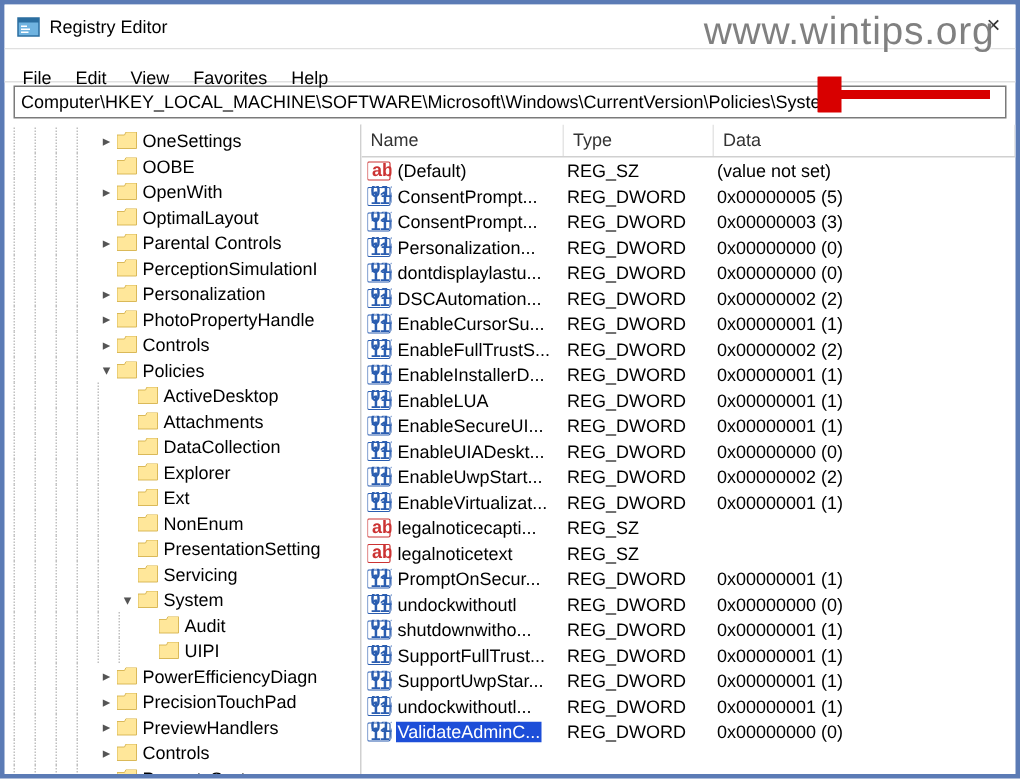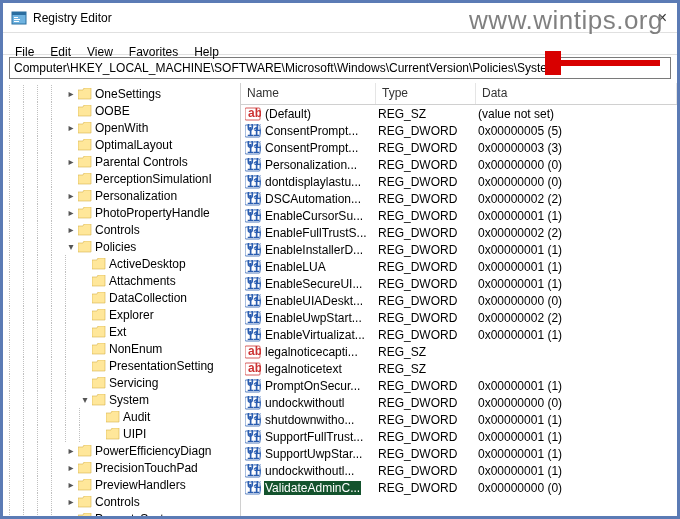"ValidateAdminC..." .list-row.selected .namecell .nametext { background: #14532d -> #1d4ed8 }
